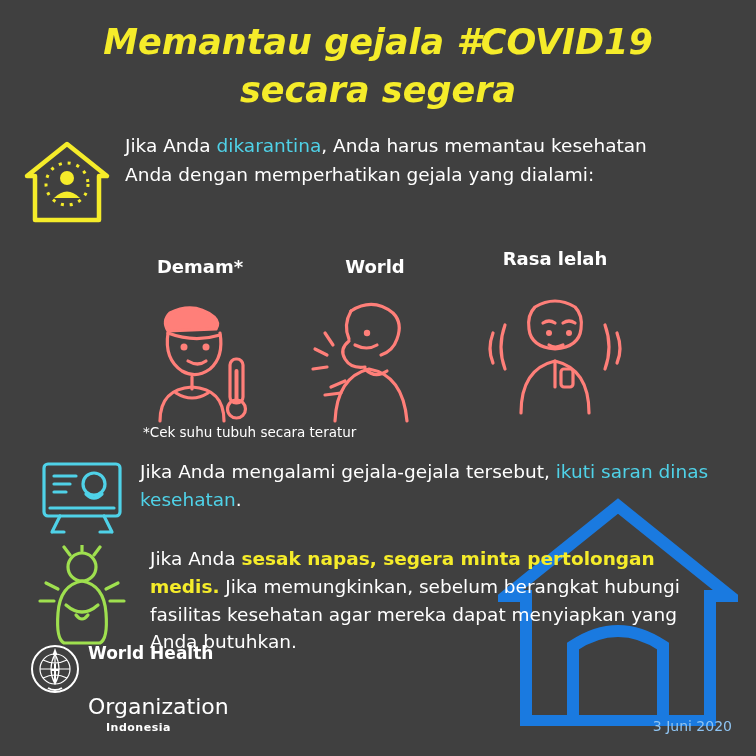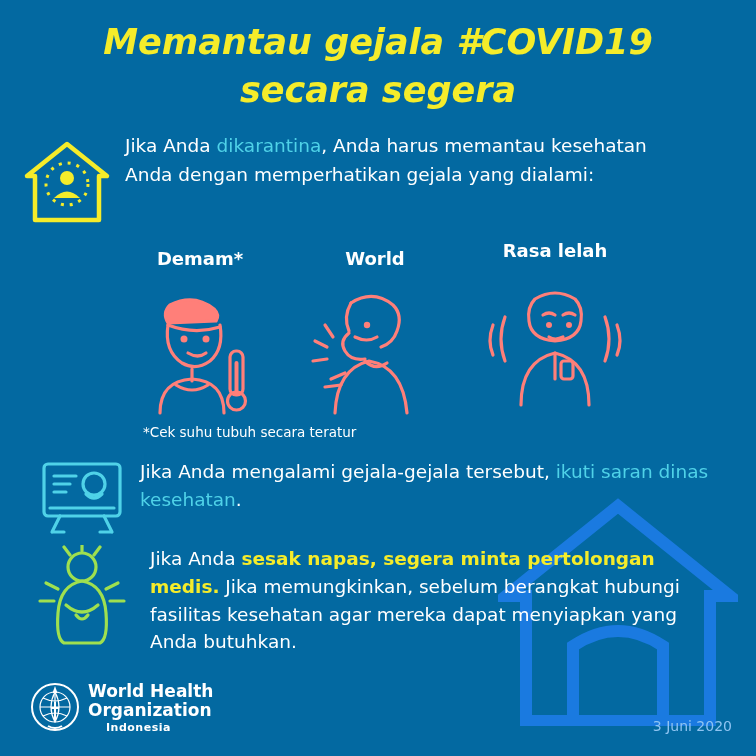"Memantau gejala #COVID19" .poster { background: #0369a1 -> #404040 }
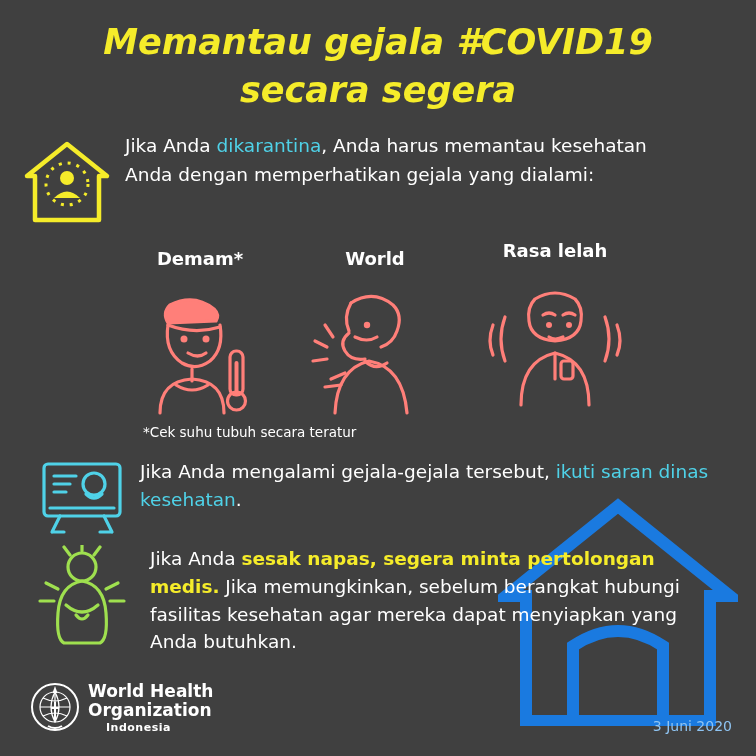"Demam*" .symptoms { top: 240px -> 248px }
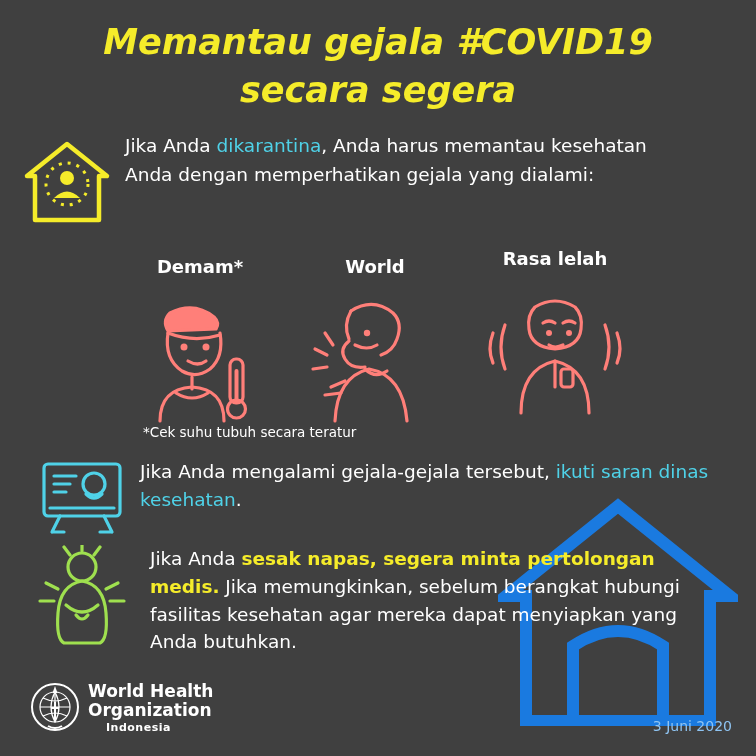"Organization" .who-text .w2 { font-size: 17px -> 22px; font-weight: bold -> normal; margin-top: none -> 33px }
